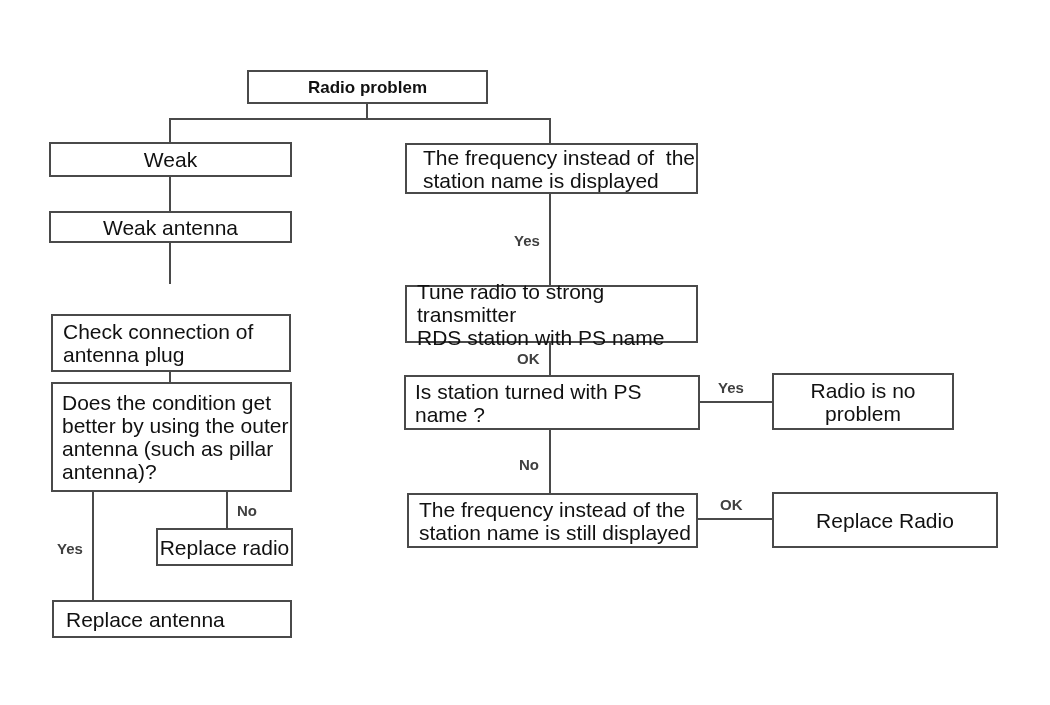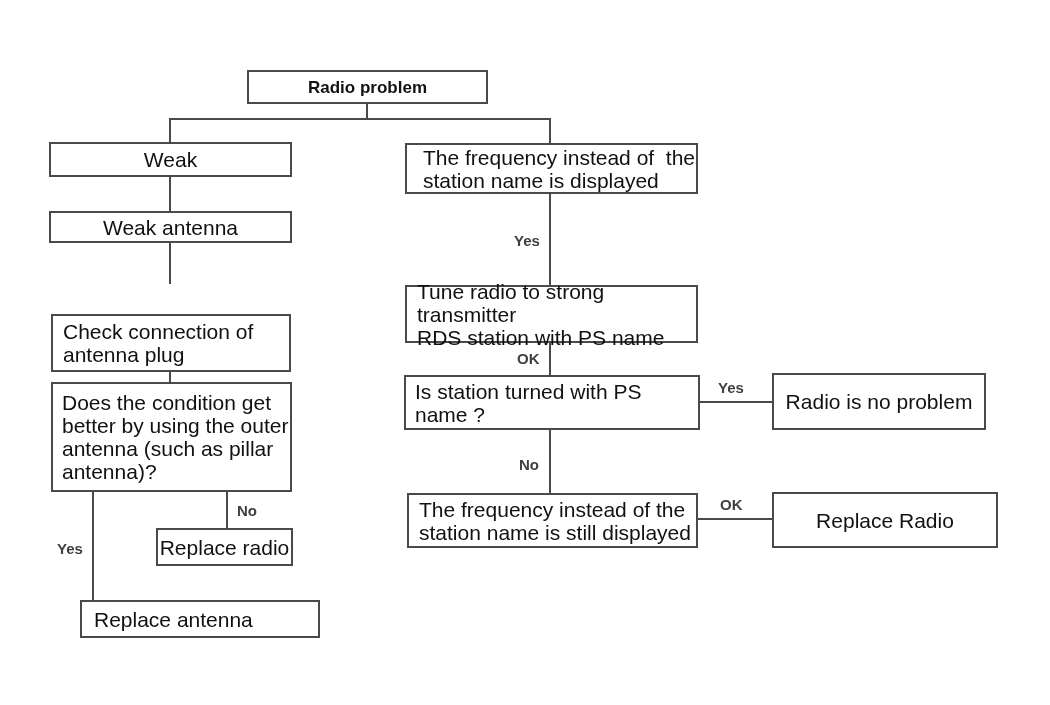"Radio is no problem" div.box { width: 214px -> 182px }
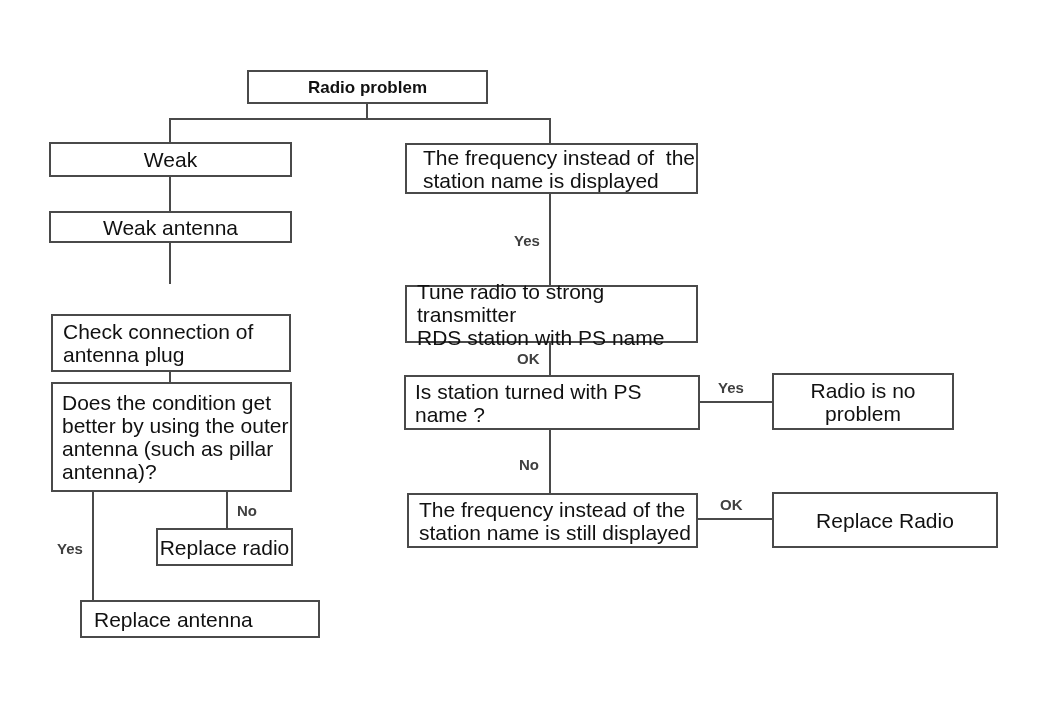"Replace antenna" div.box { margin-left: 28px -> none }
